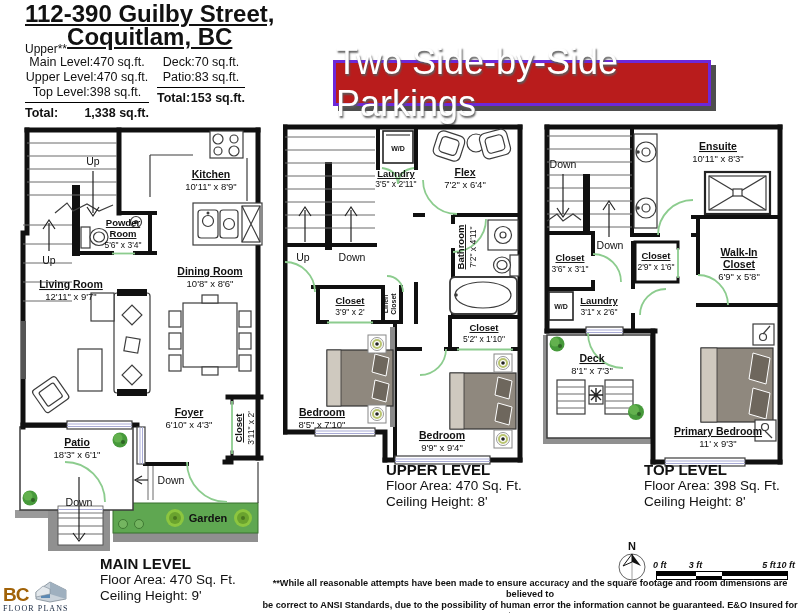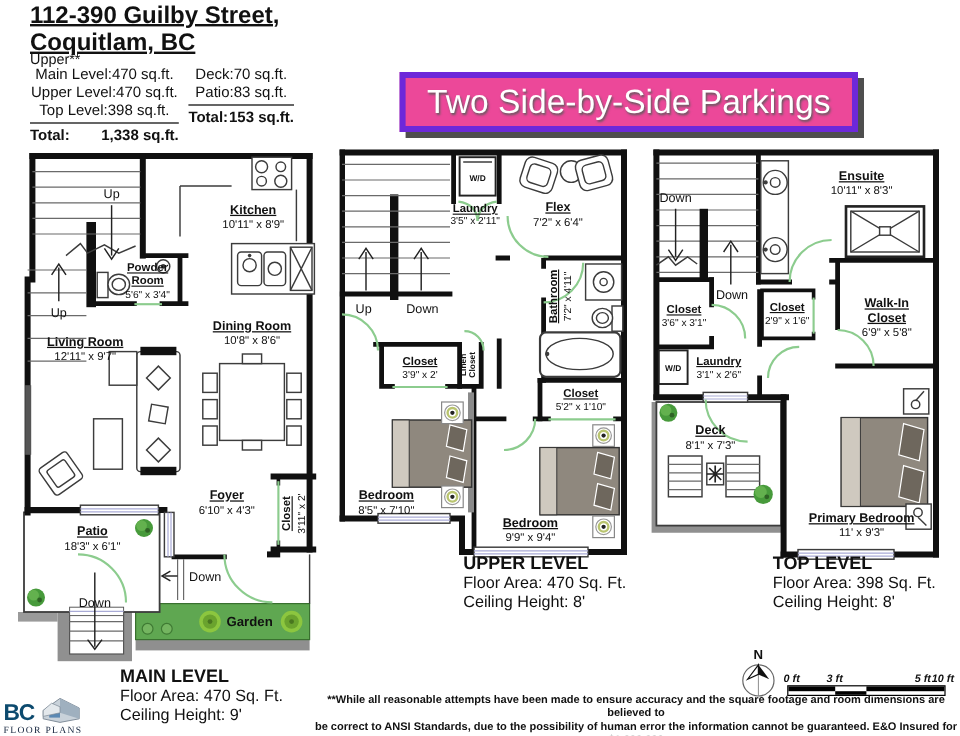"112-390 Guilby Street," .addr { font-size: 20px -> 24px; text-align: none -> center }
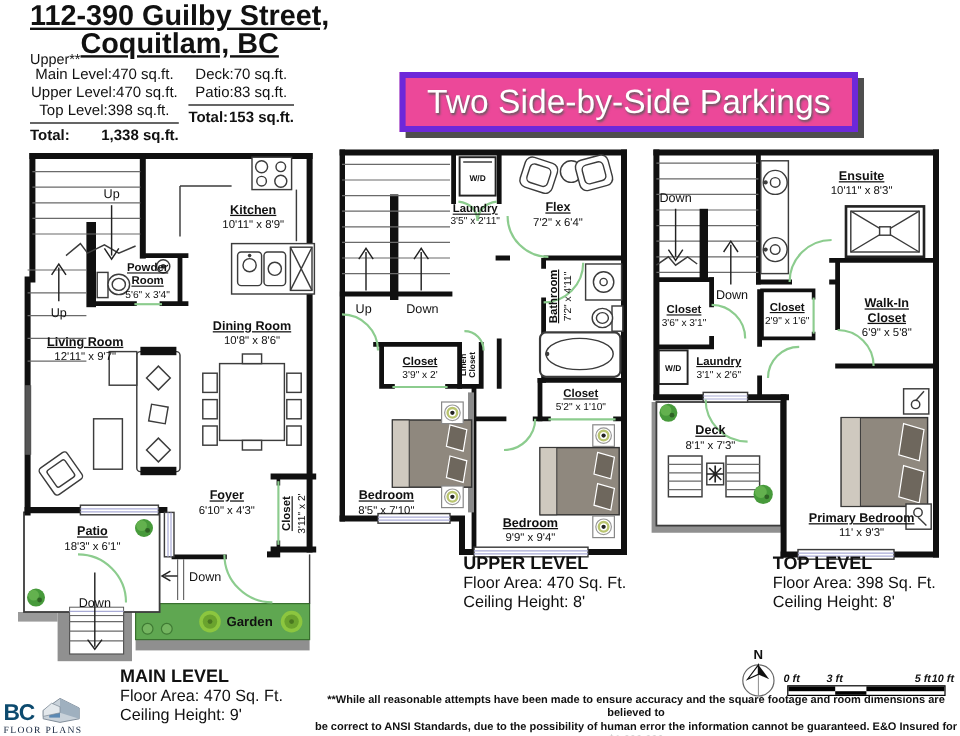"Two Side-by-Side Parkings" .banner { background: #ec4899 -> #b91c1c; border: 5px solid #6d28d9 -> 3px solid #6d28d9; font-size: 28px -> 36px }
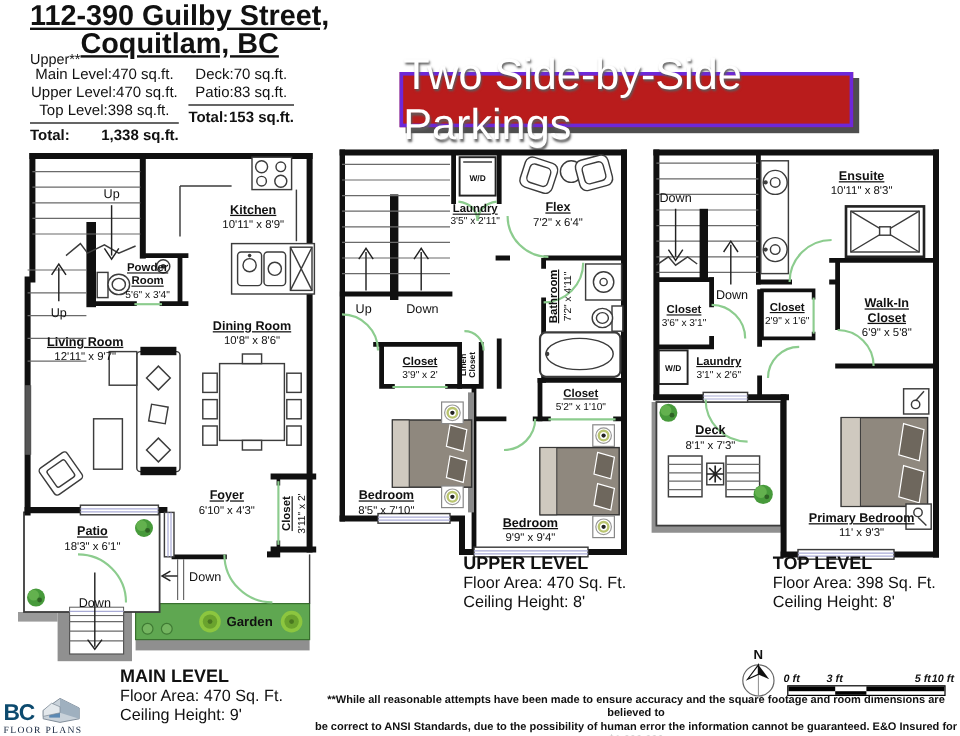"BC" .logo-bc { color: #0c4a6e -> #a16207 }
